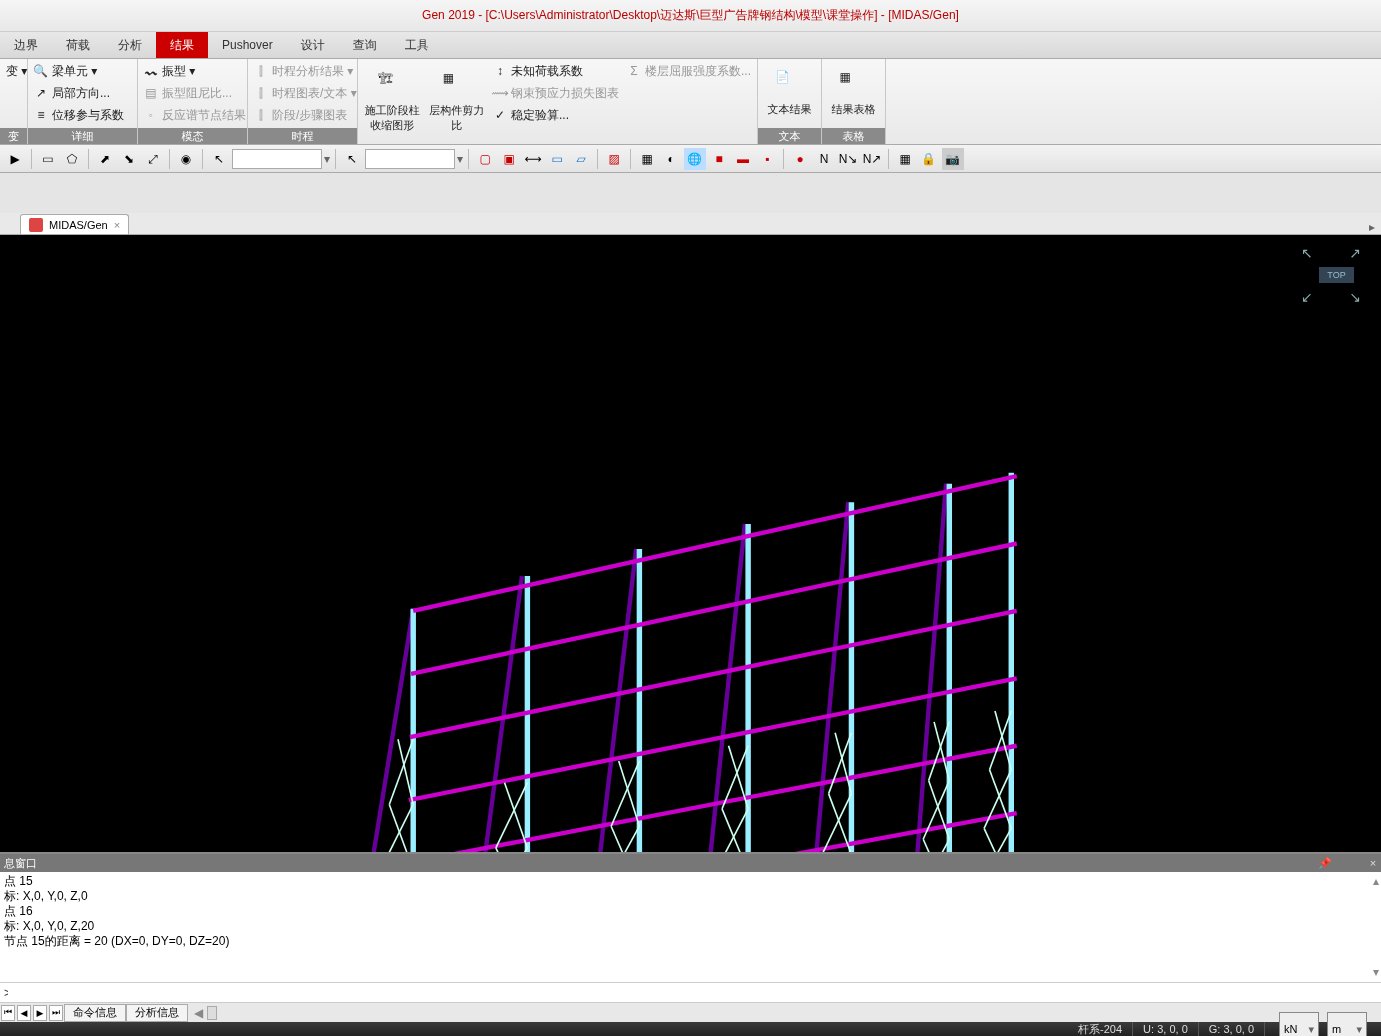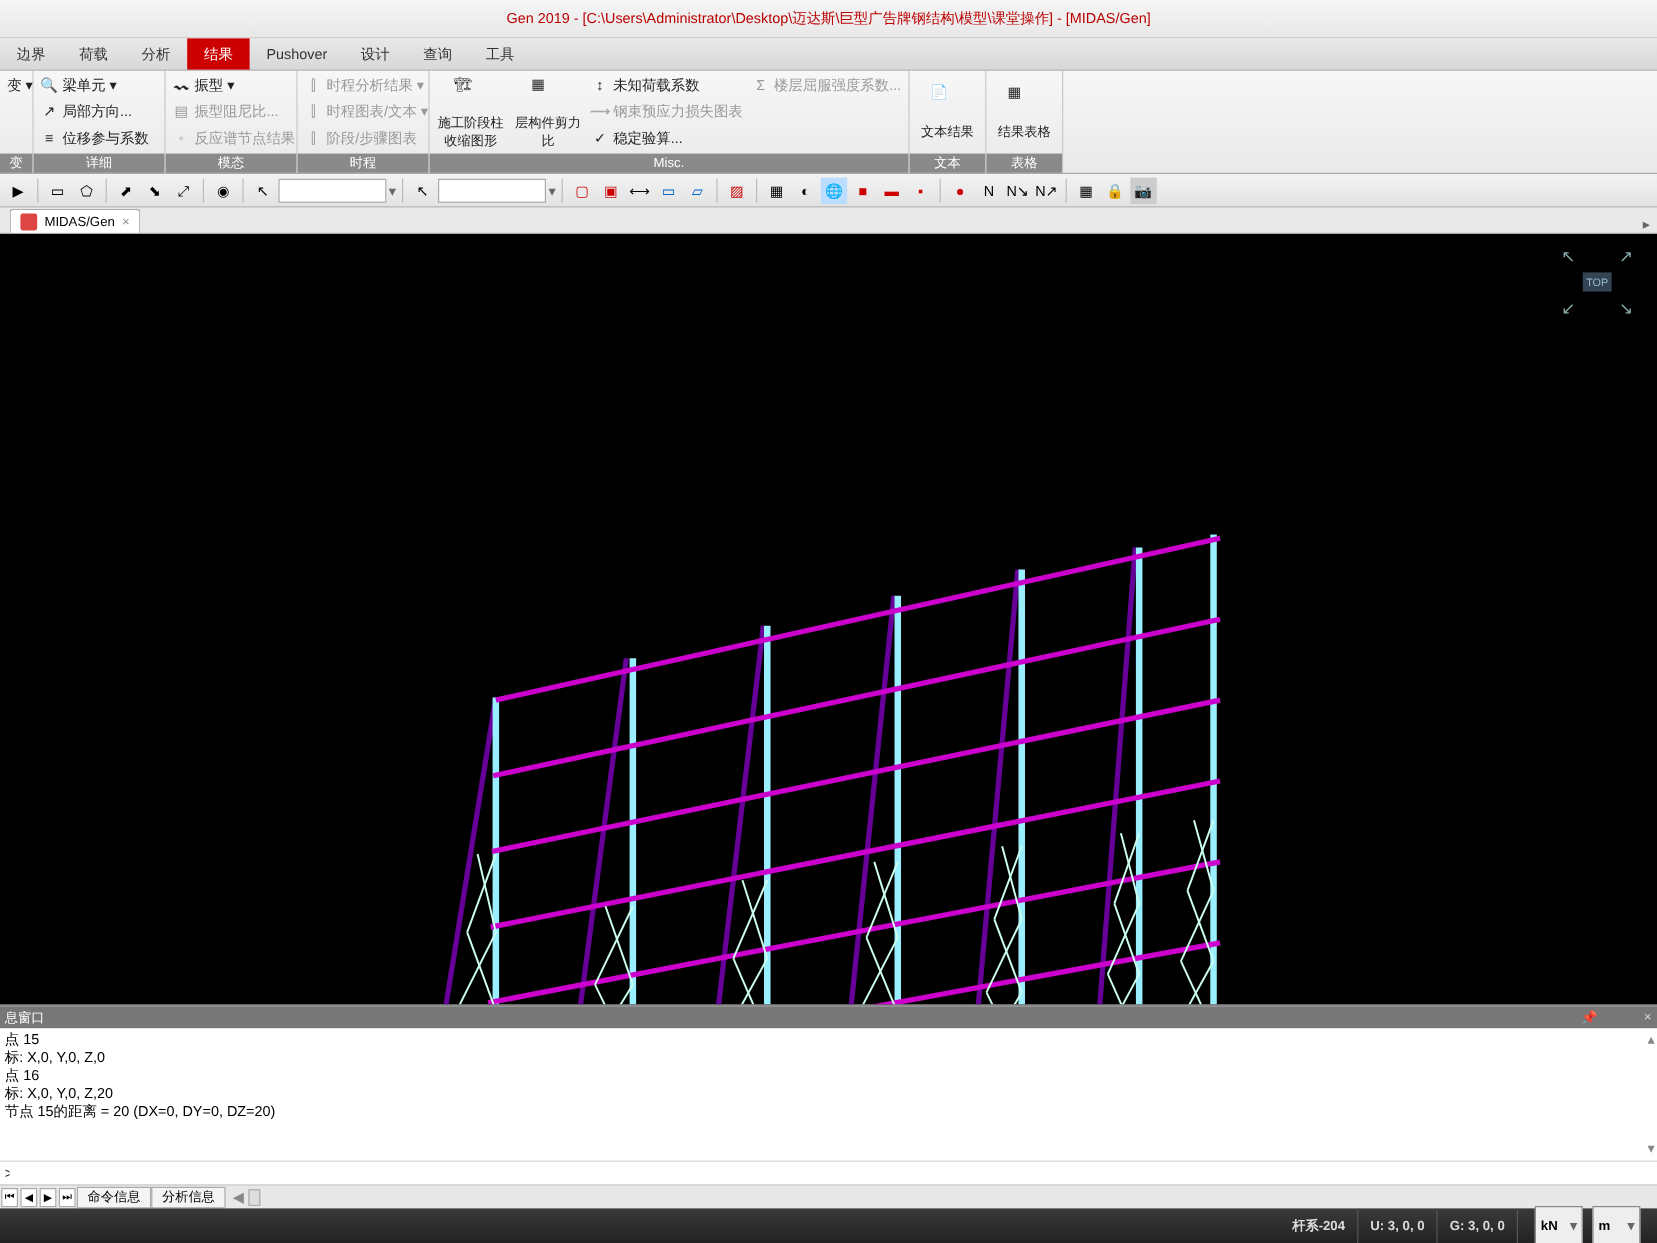"Misc." div.lbl { html: <div>Misc.</div> -> none }
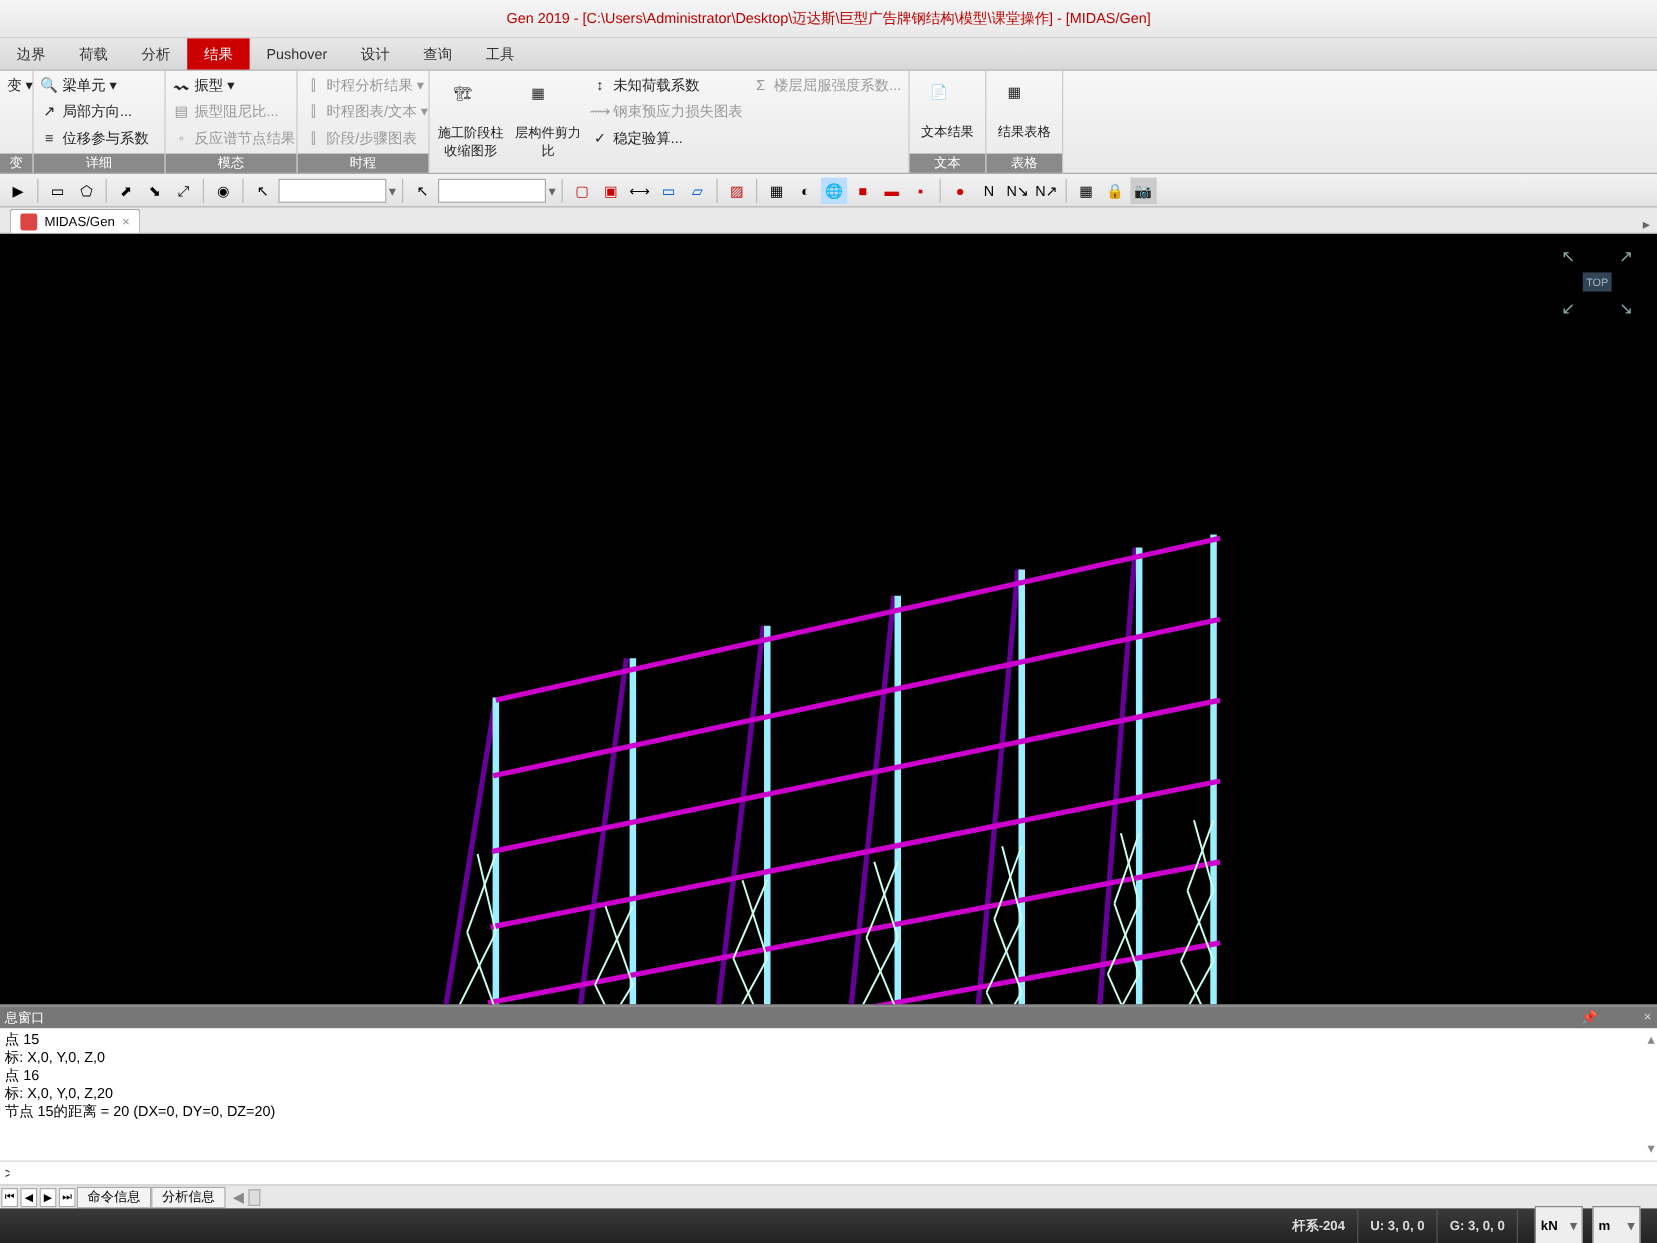"MIDAS/Gen" .doctabs { margin-top: none -> 40px; padding-left: 8px -> 20px }
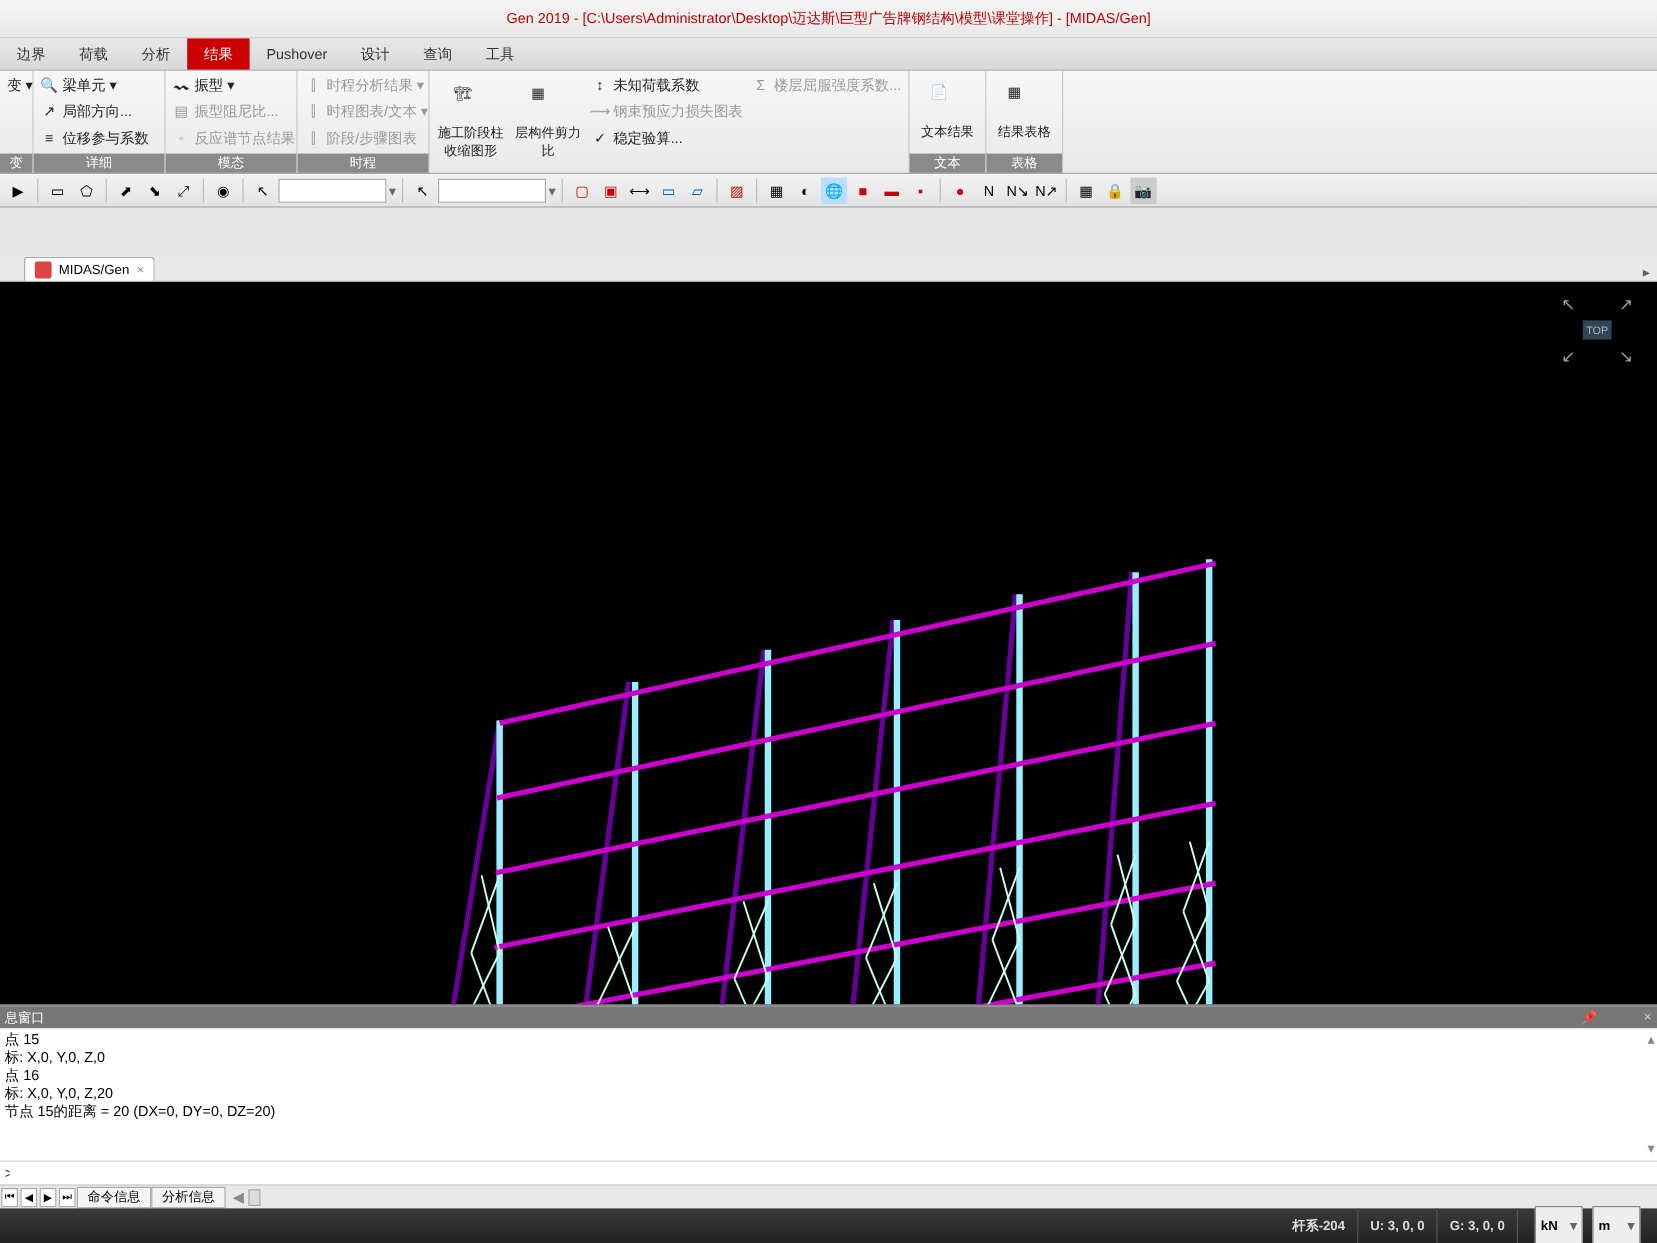"TOP" div { width: 24px -> 35px }
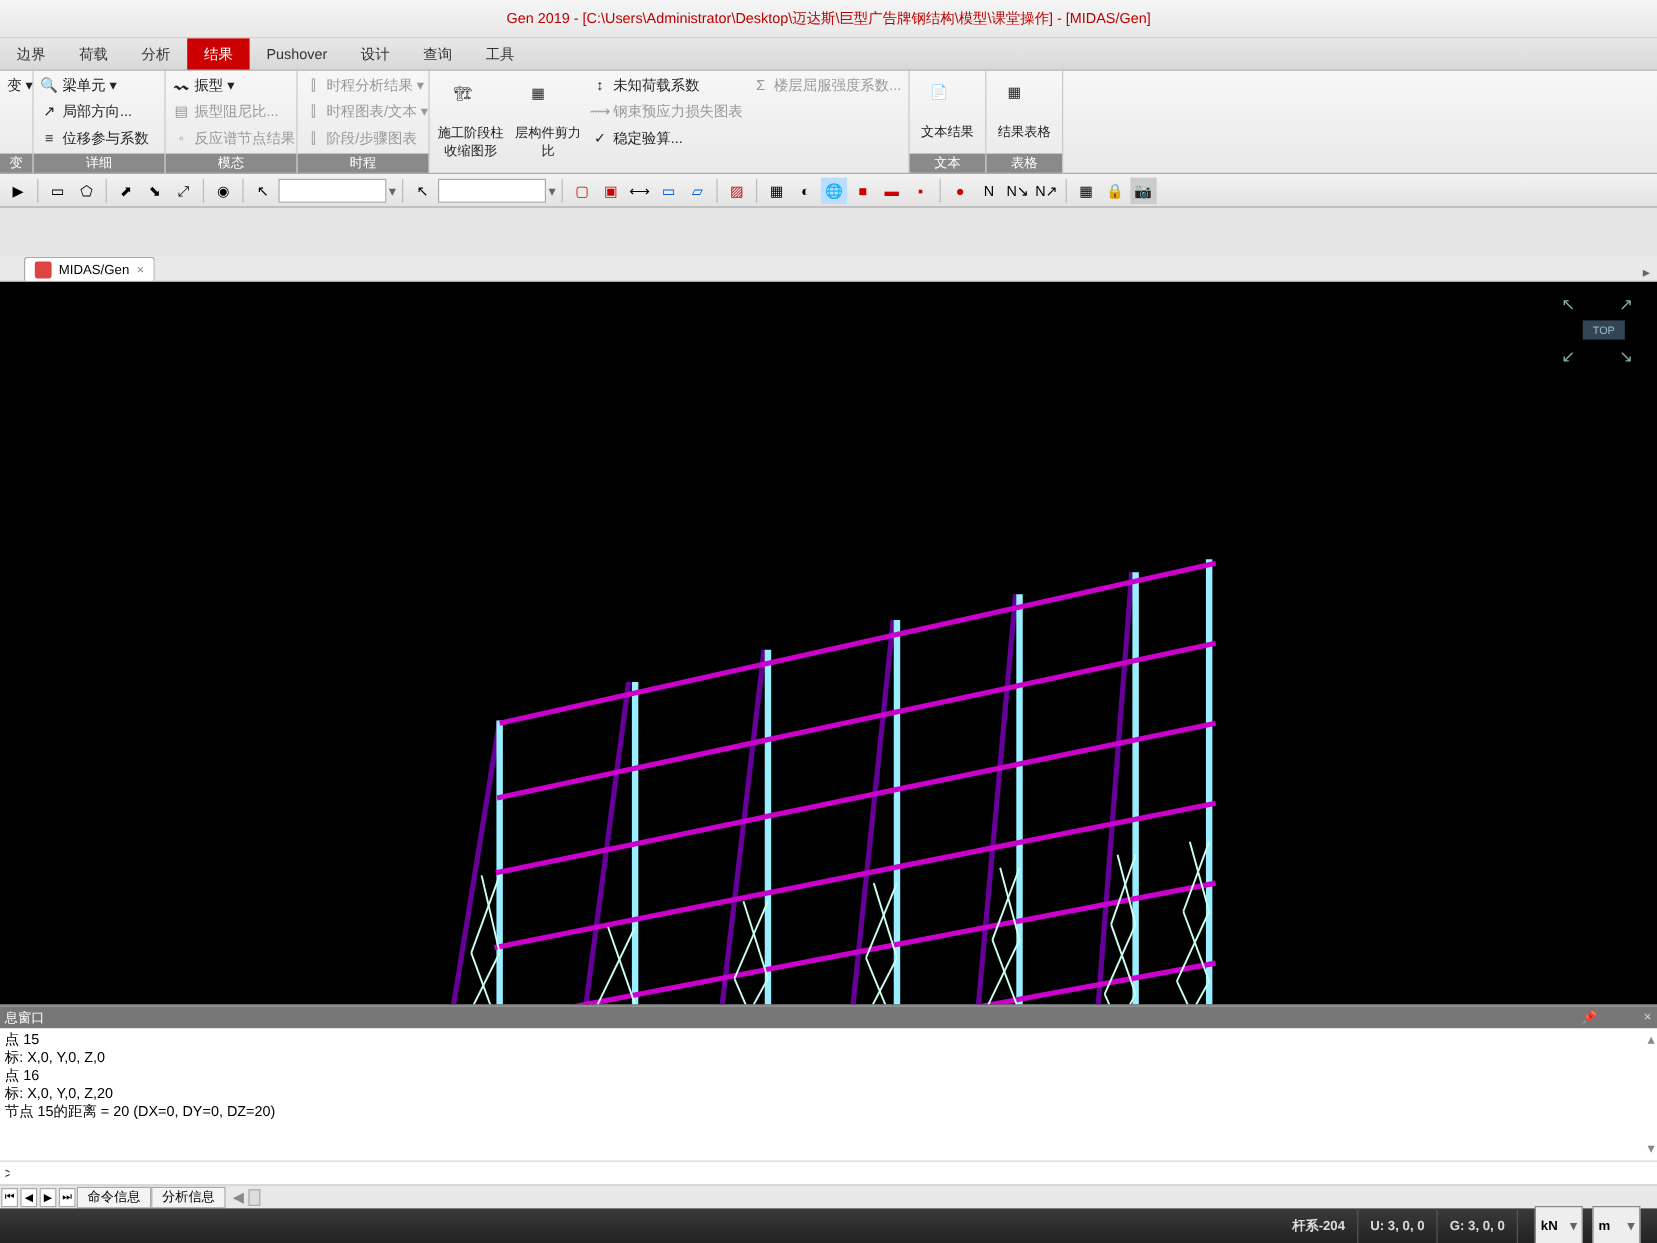"杆系-204" .statusbar { font-weight: bold -> none; height: 29px -> 14px }
